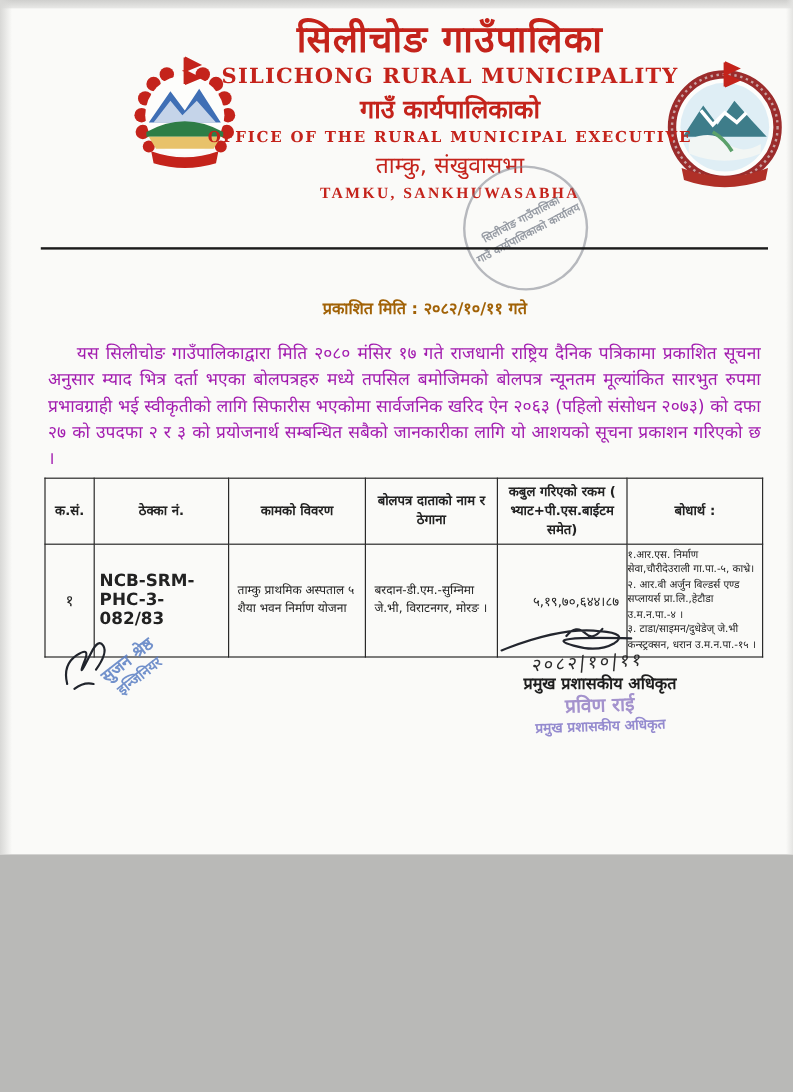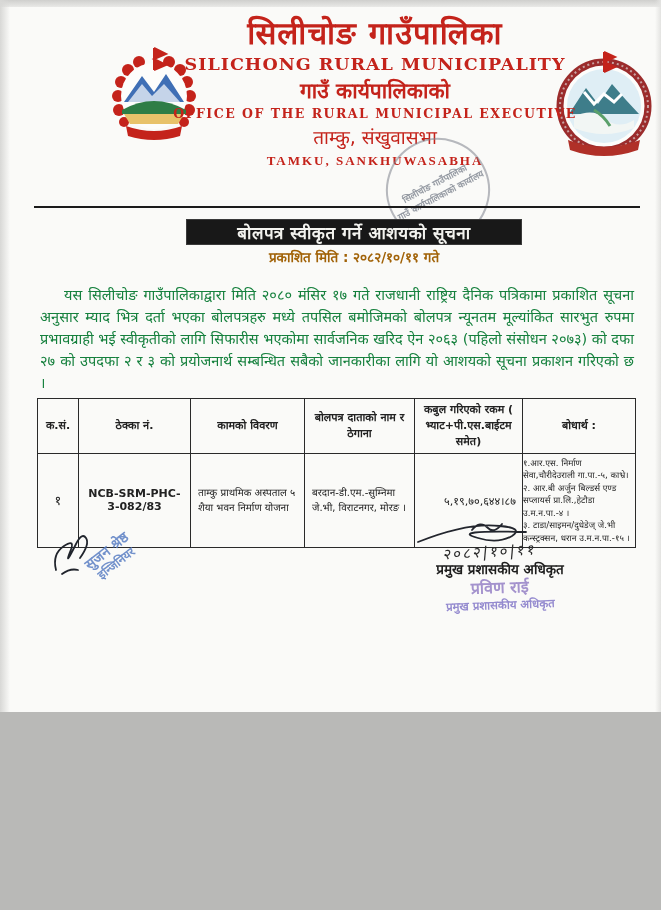"बोलपत्र स्वीकृत गर्ने आशयको सूचना" div.notice-title-bar { html: <div>बोलपत्र स्वीकृत गर्ने आशयको सूचना</div> -> none }
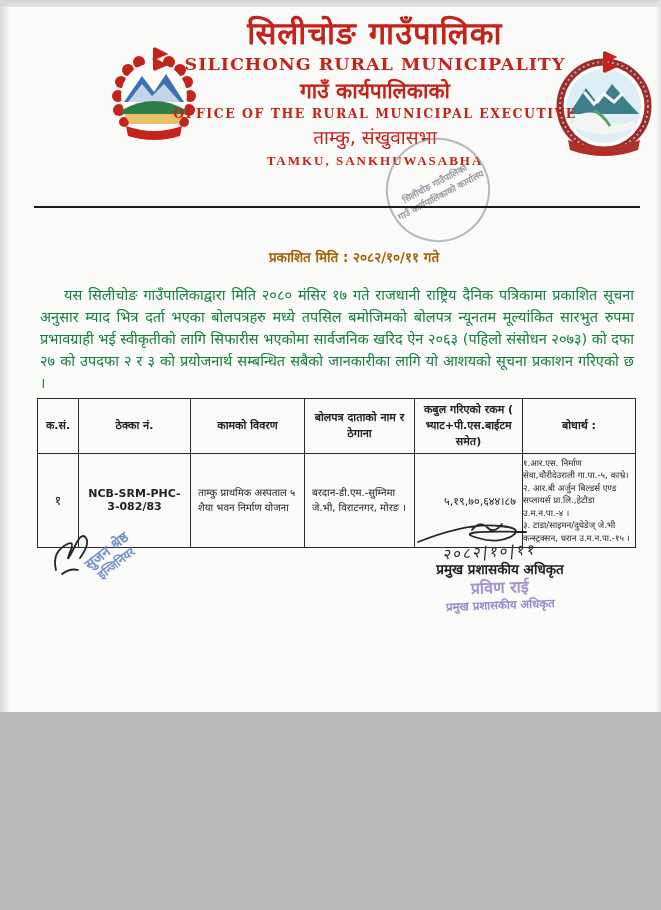"यस सिलीचोङ गाउँपालिकाद्वारा मिति २०८०" .body-para { color: #15803d -> #a21caf }
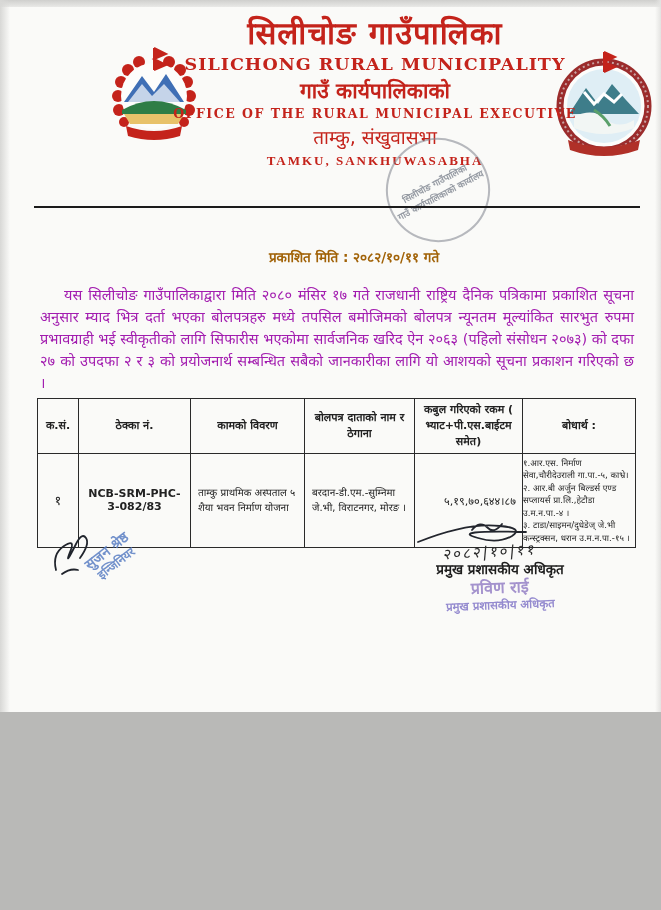"NCB-SRM-PHC-3-082/83" td.cell-contract { font-size: 11px -> 14px; text-align: center -> left }
